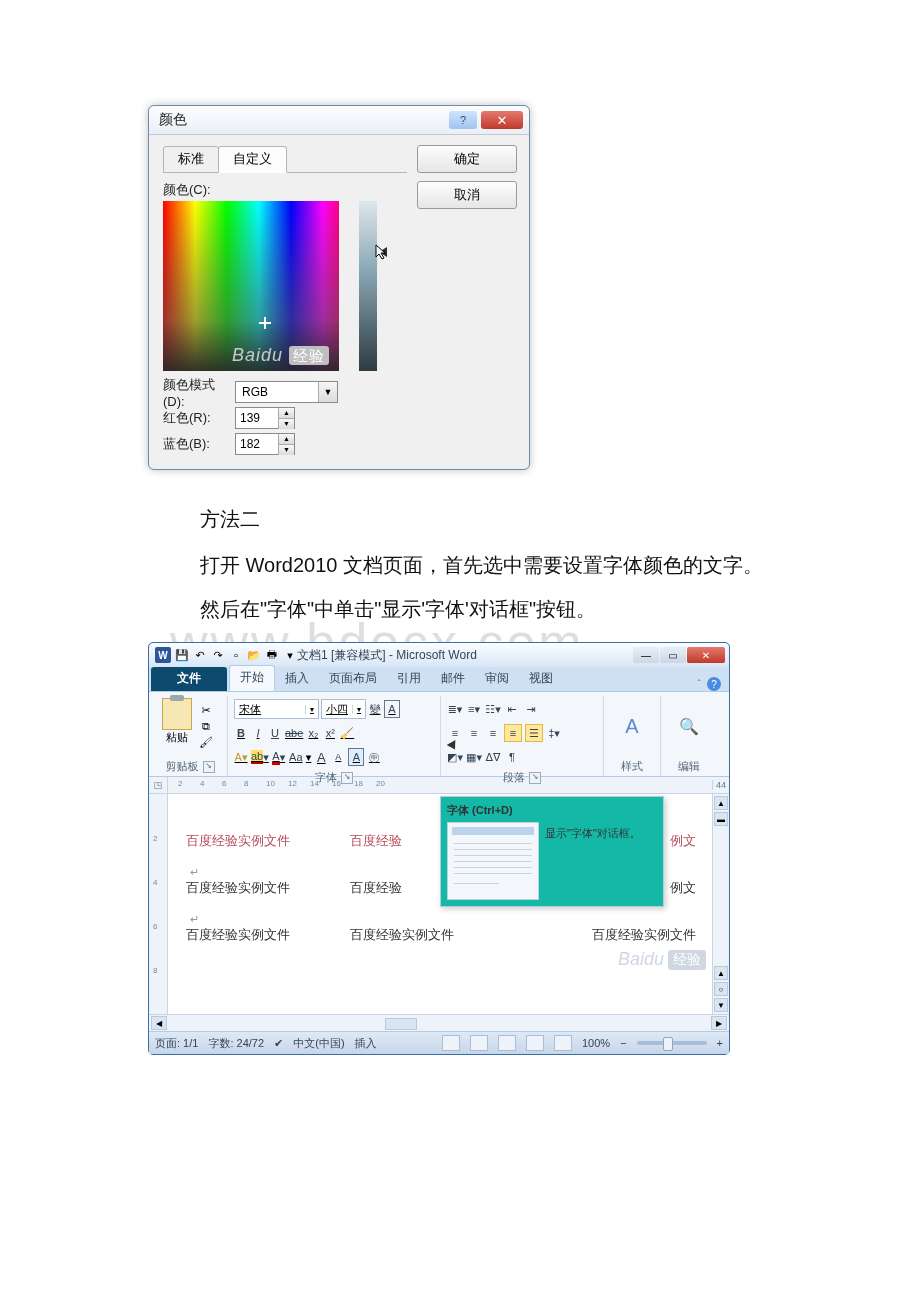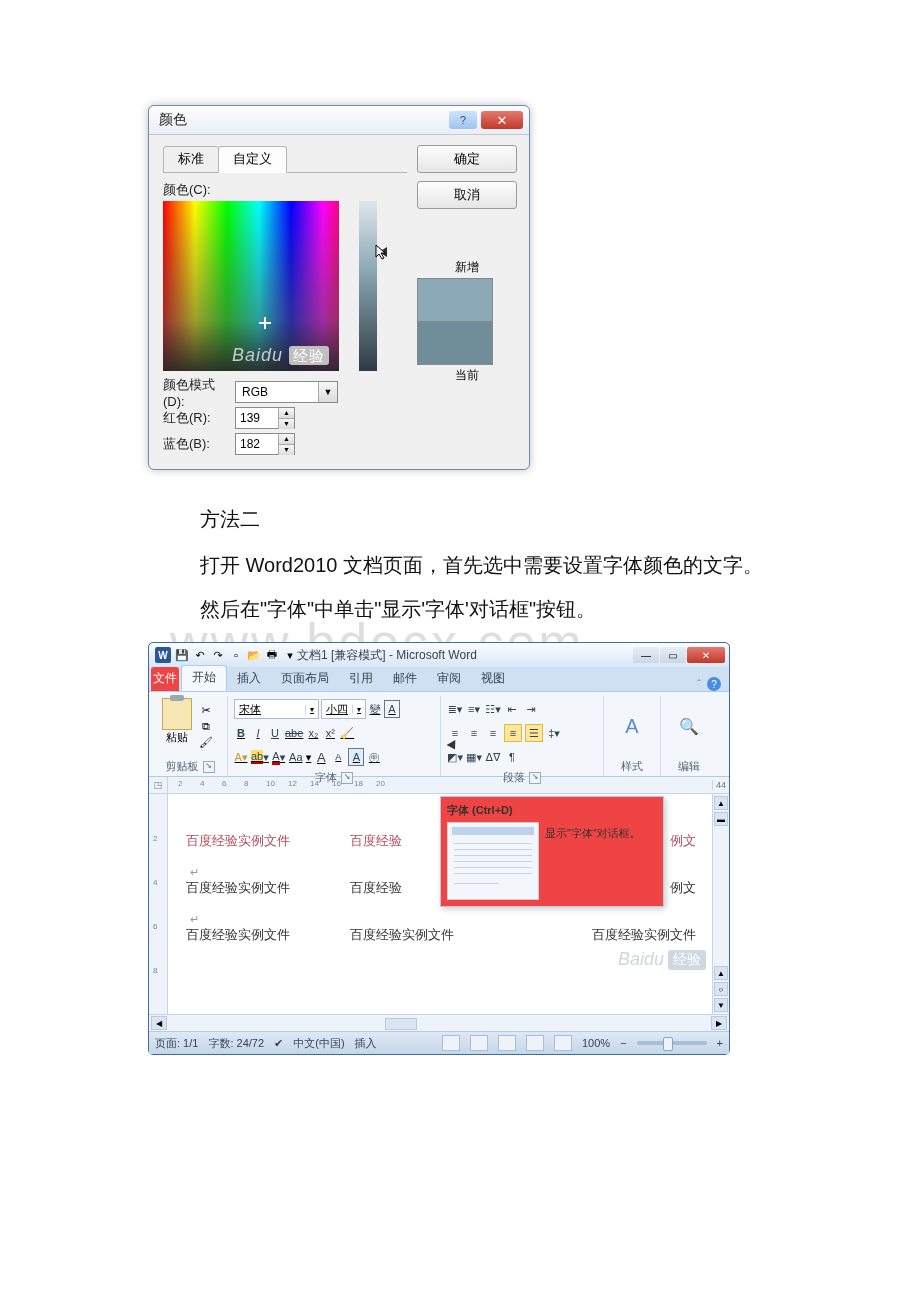"新增" div.newcur { html: <div> <div>新增</div> <div></div> <div></div> <div>当前</div> </div> -> none }
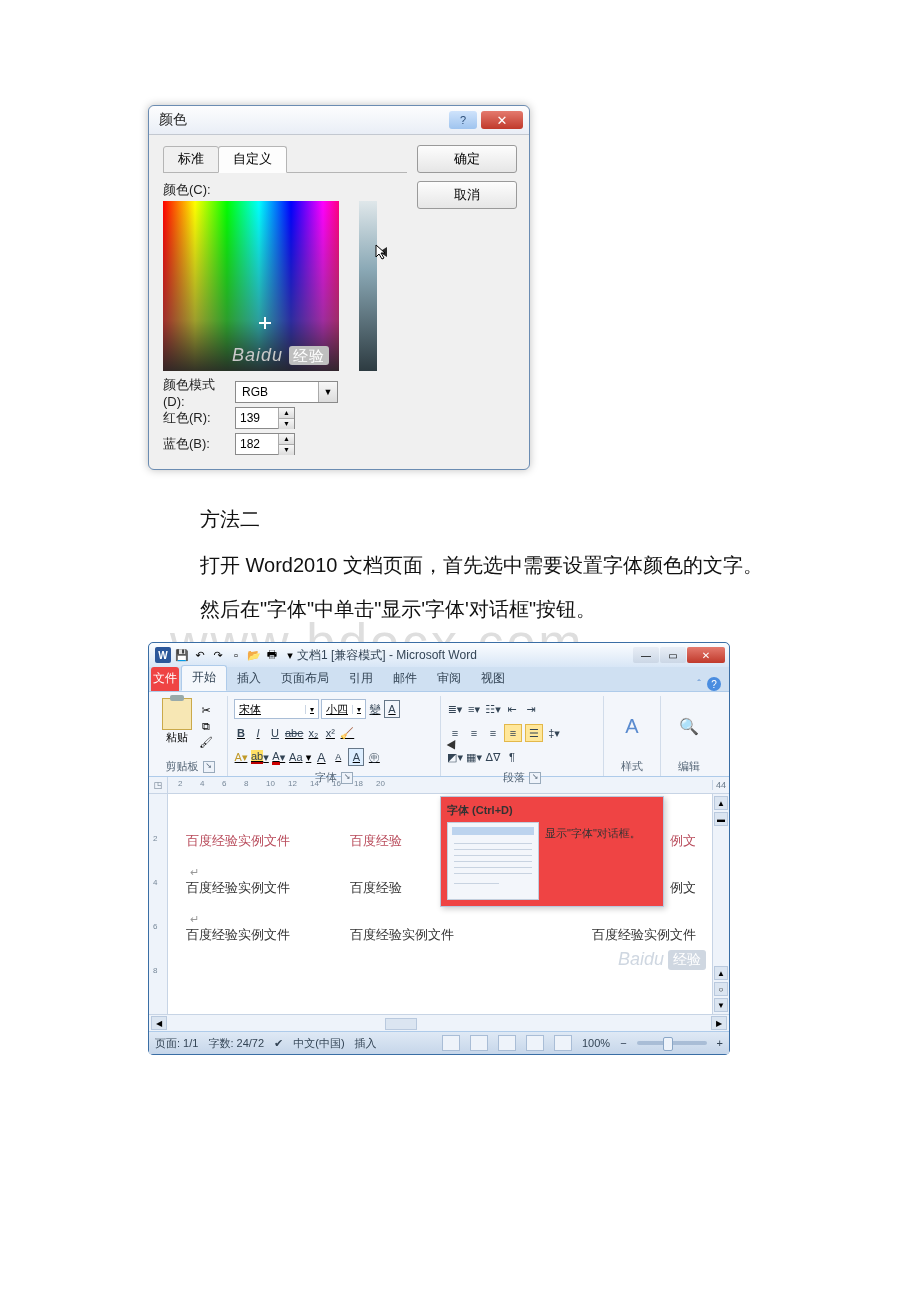"文件" .file-tab { background: #ef4444 -> #0c4a6e; font-weight: none -> bold; padding: 3px 2px 4px -> 3px 26px 4px }
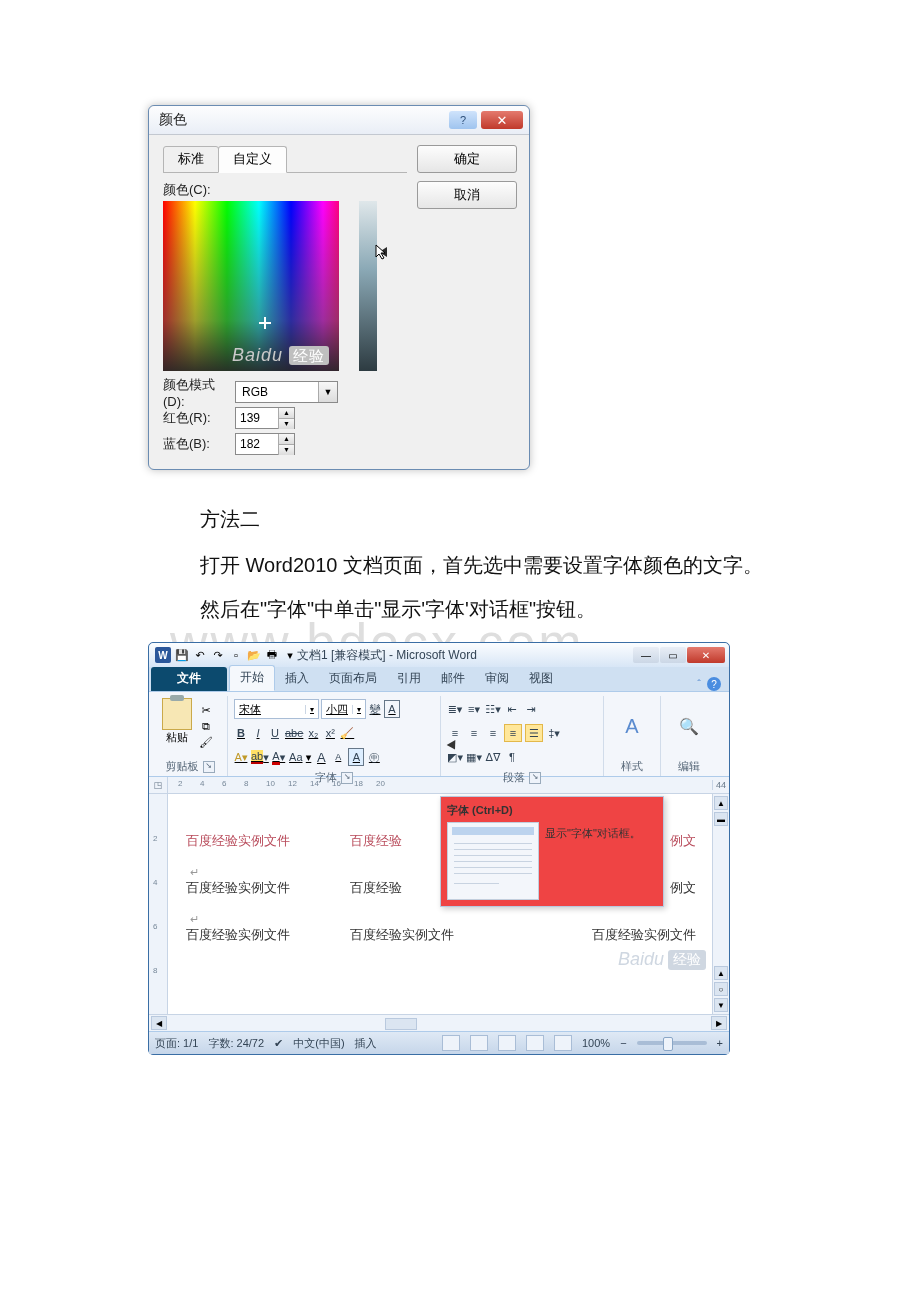"字体 (Ctrl+D)" .tooltip { background: #ef4444 -> #14b8a6 }
